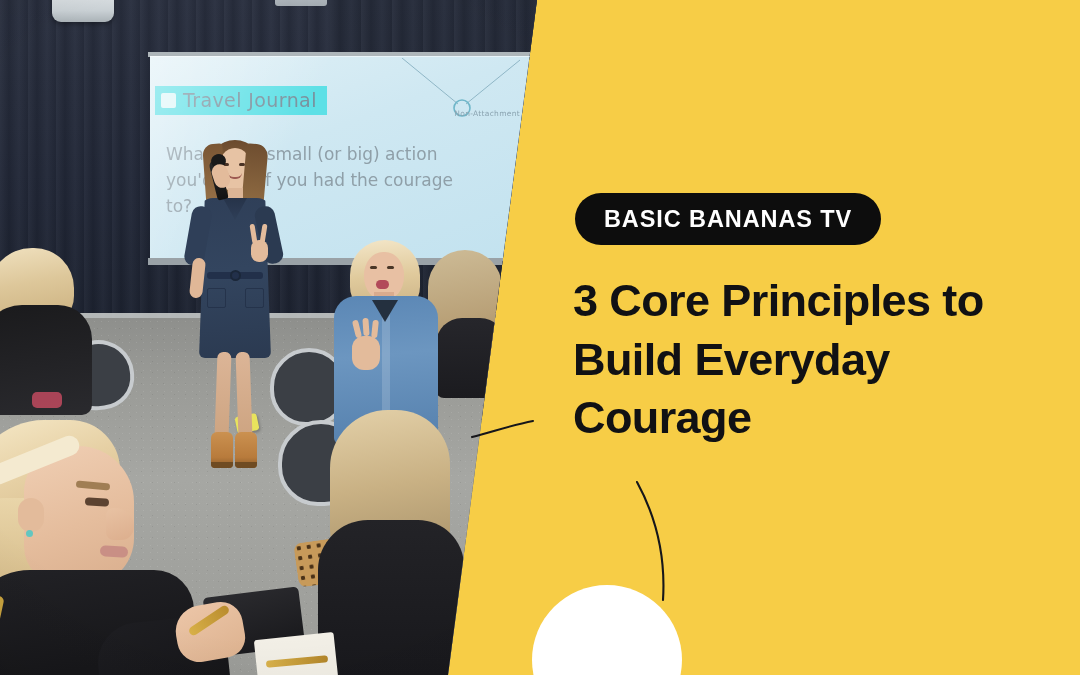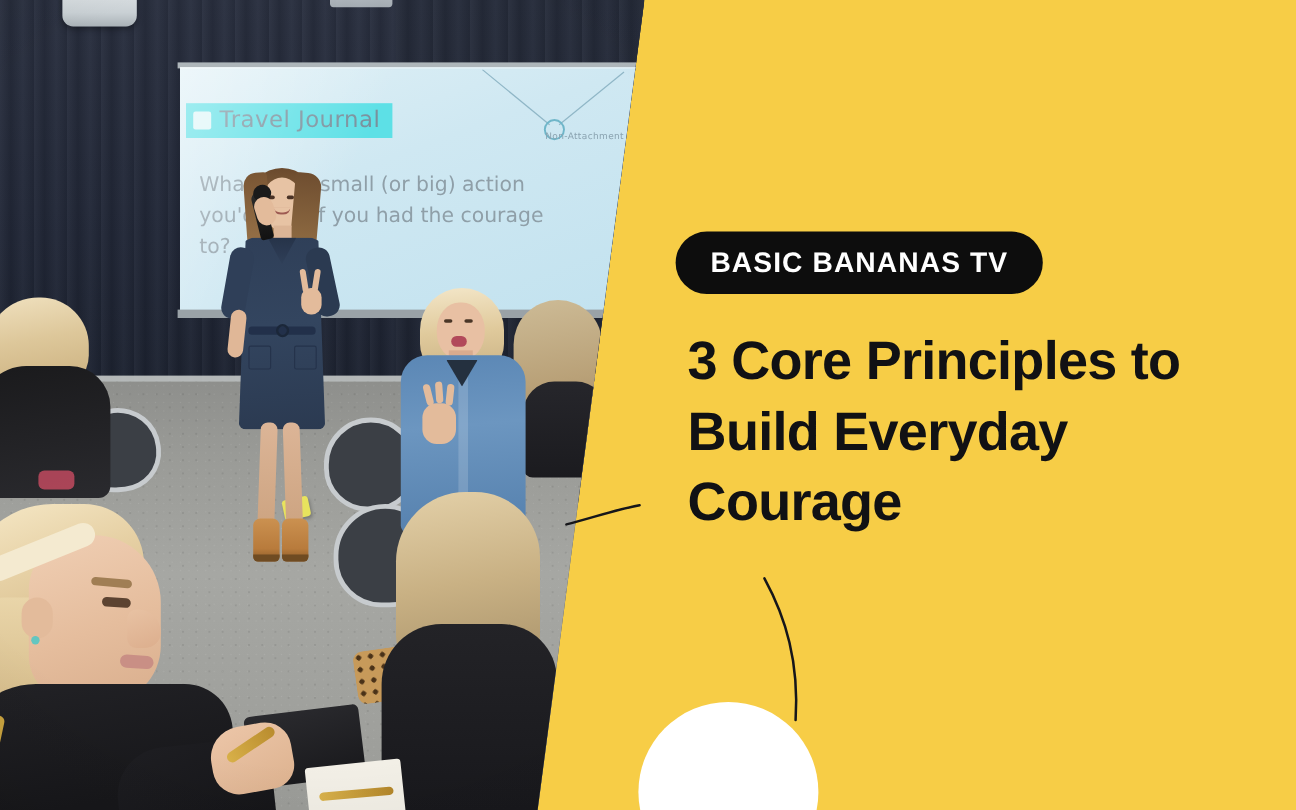"BASIC BANANAS TV" .badge { left: 563px -> 575px }
